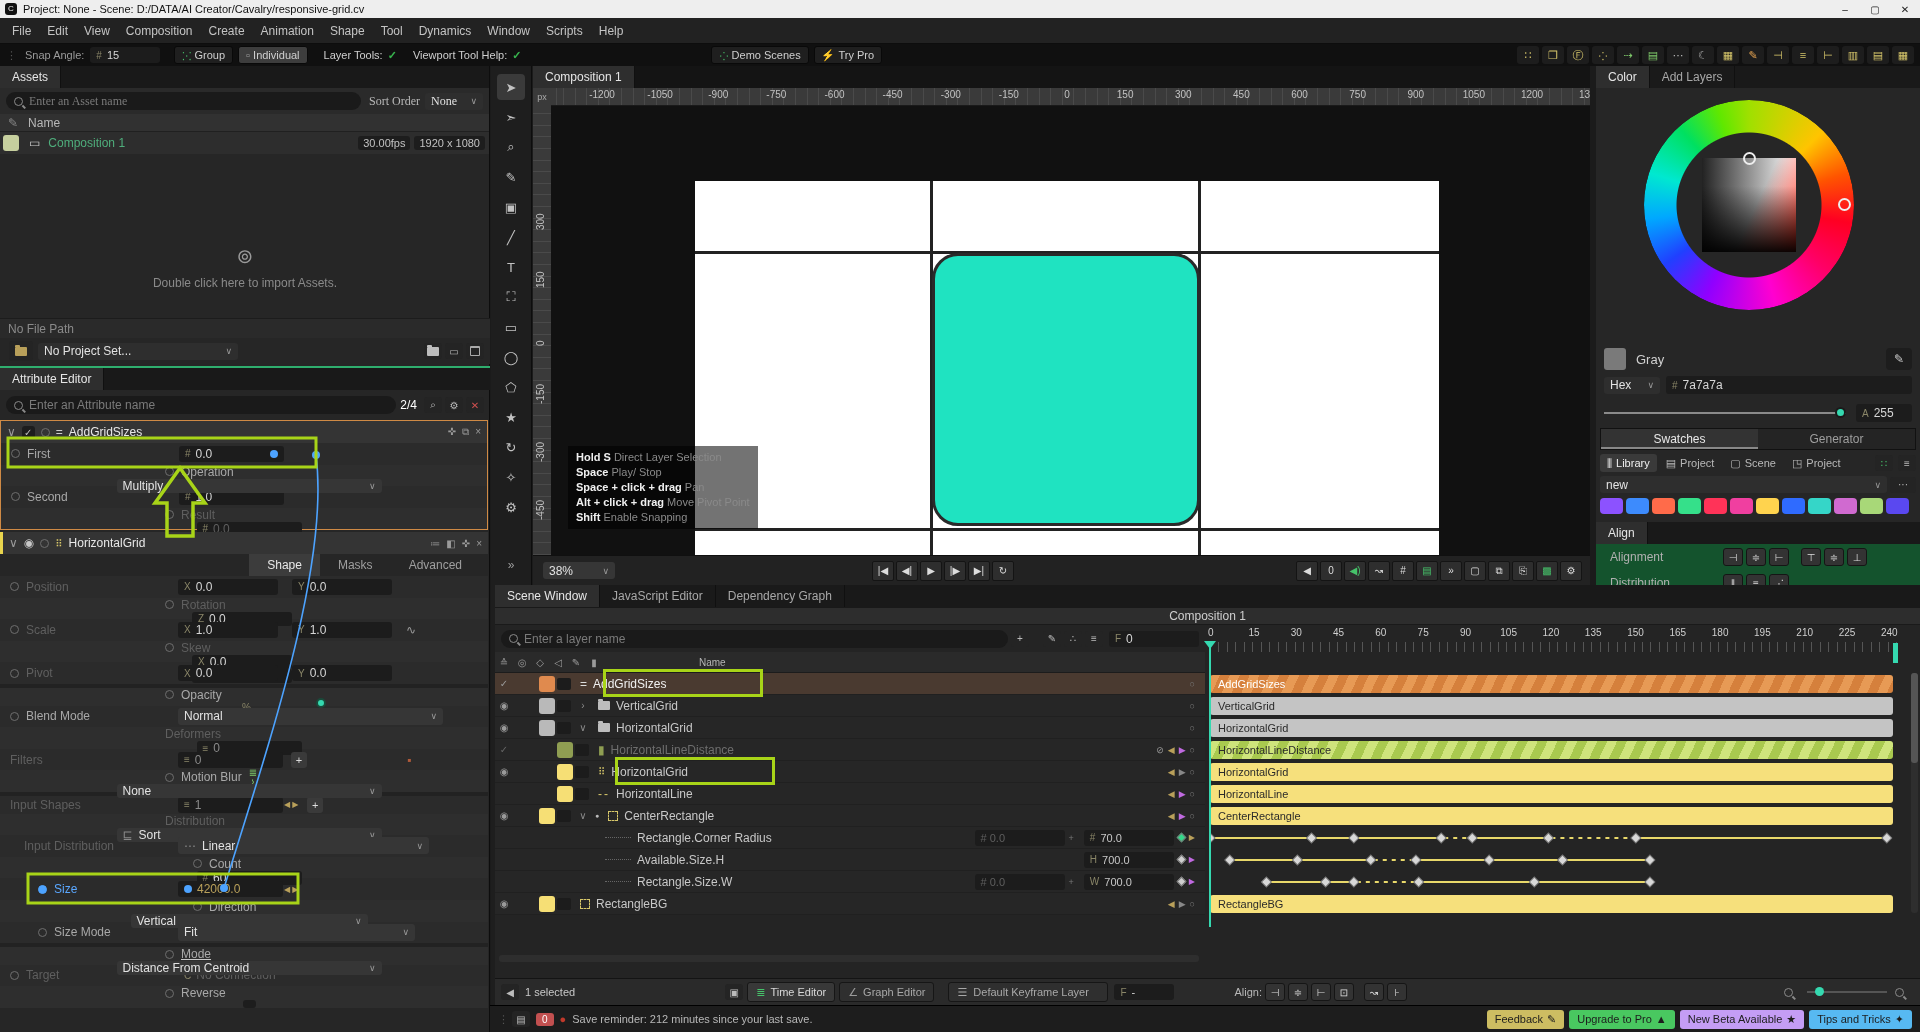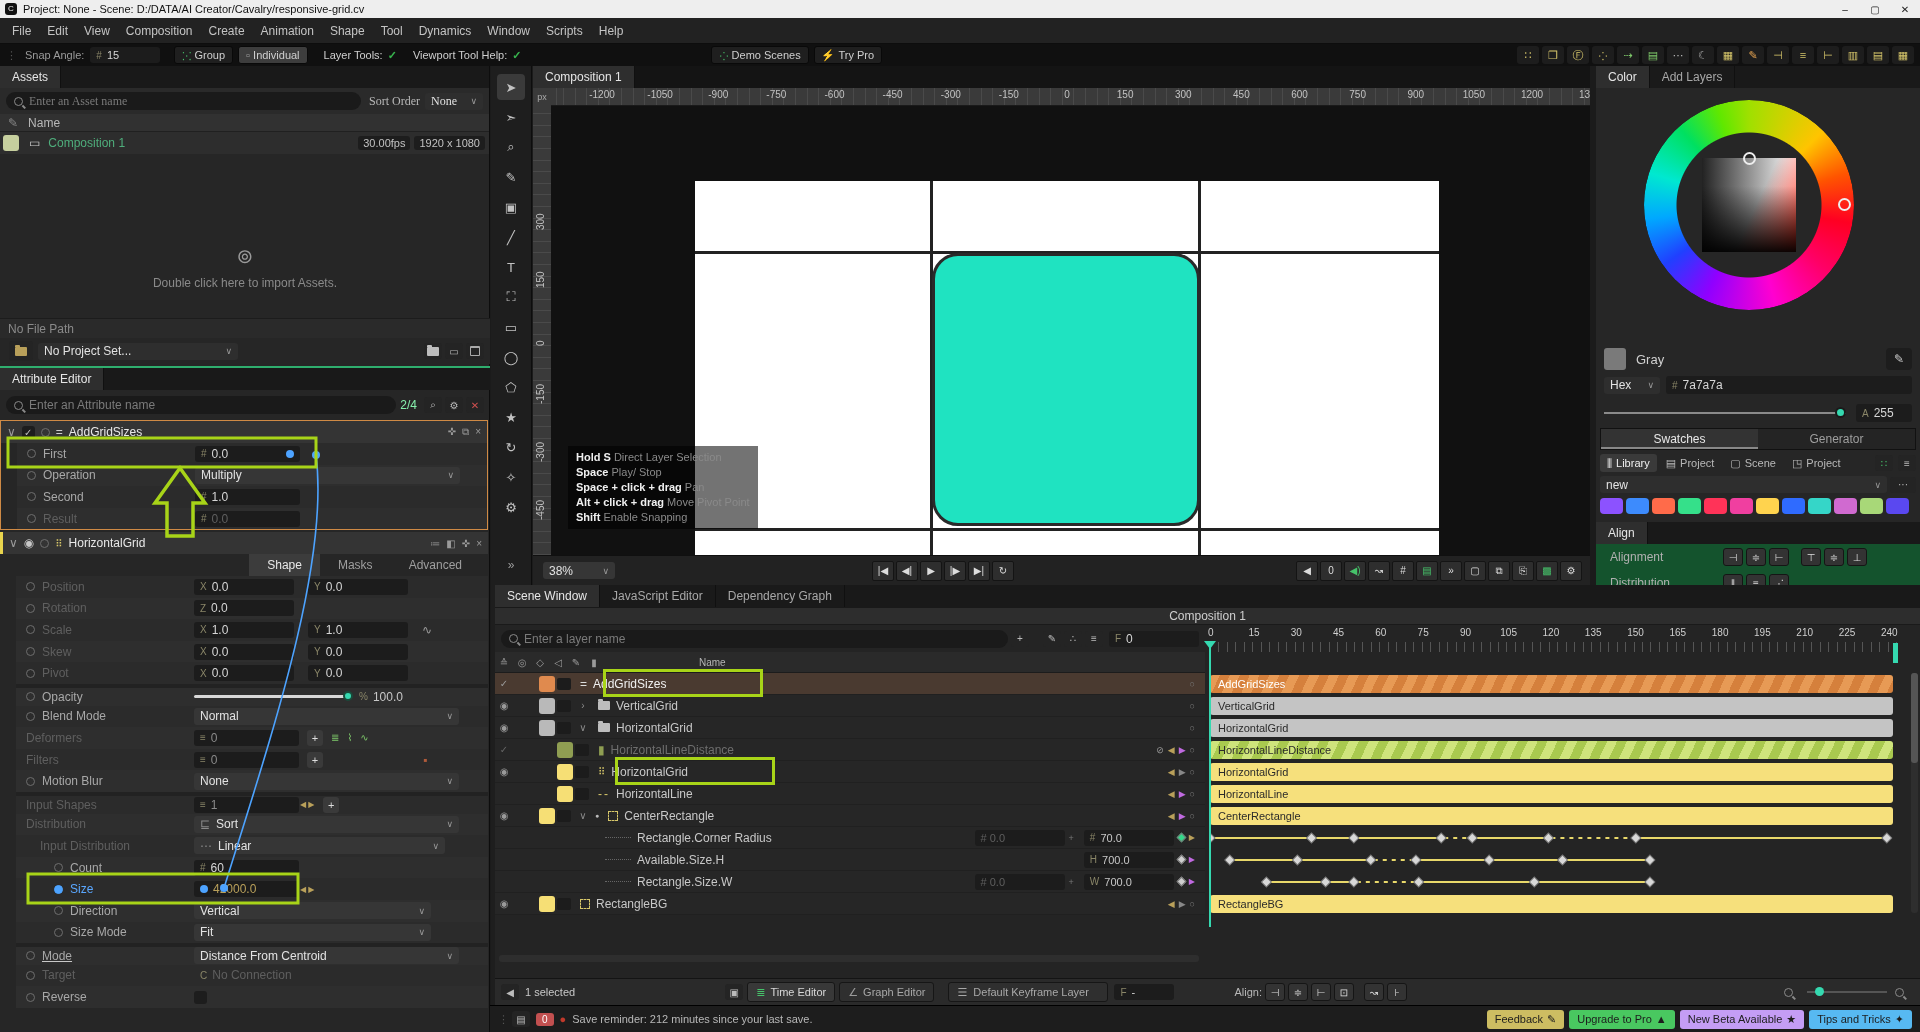"2/4" span { color: #86efac -> #ffffff }
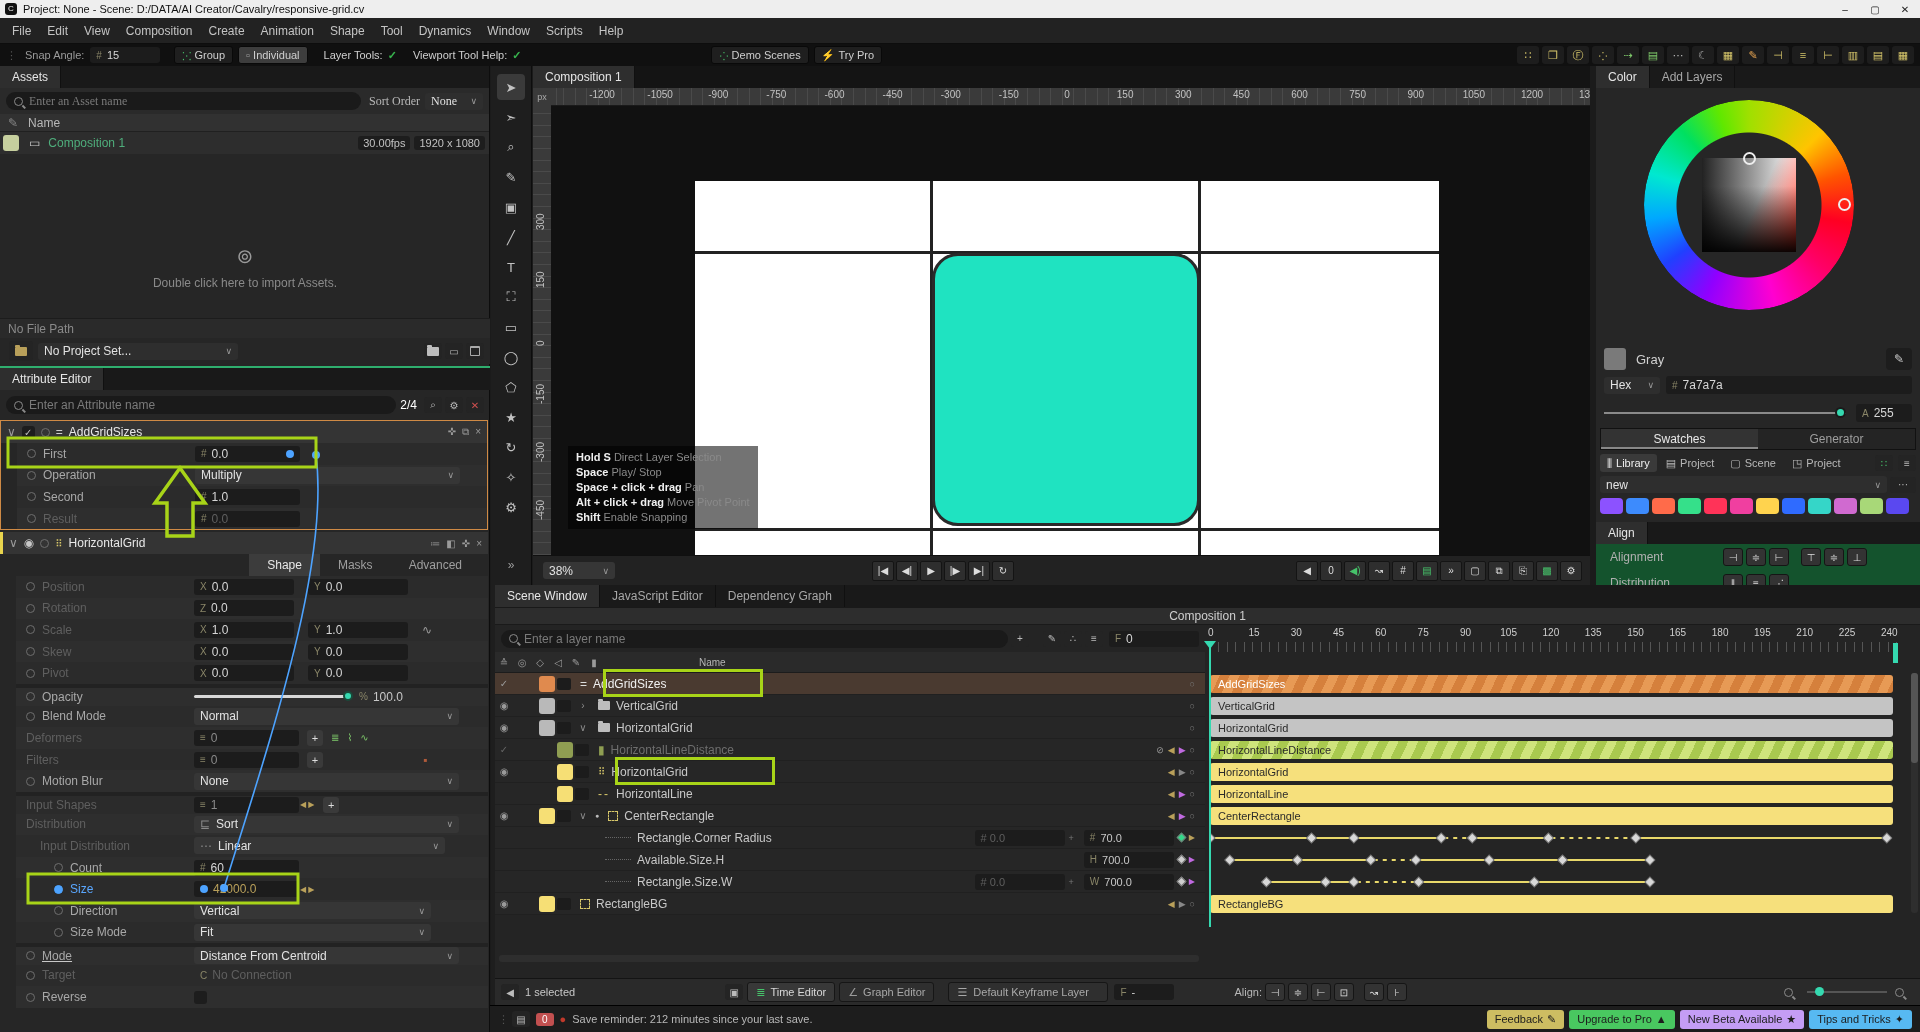"First" .arow { margin-left: 16px -> none }
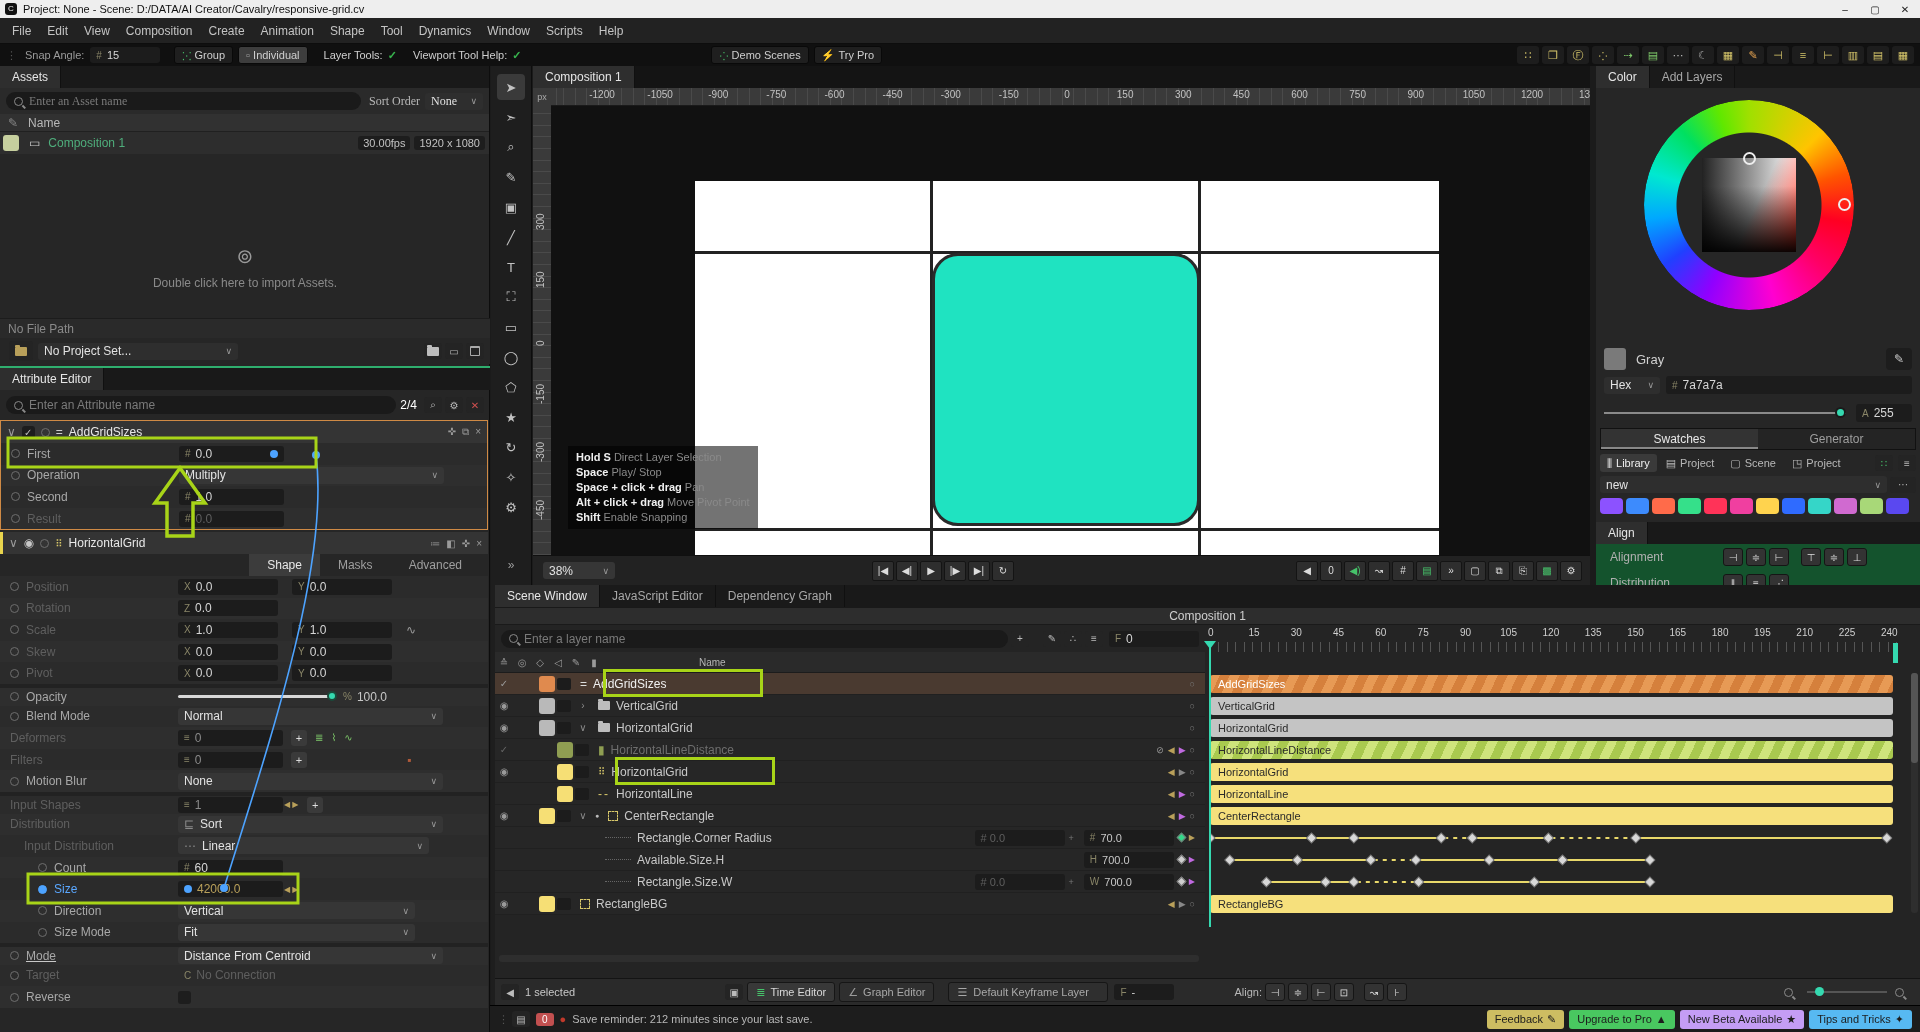"Operation" .arow.alt { flex-direction: none -> column }
